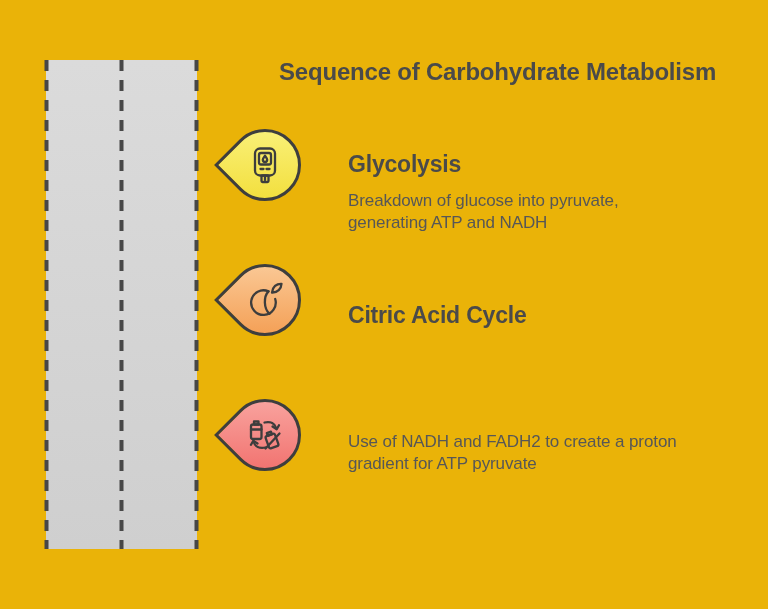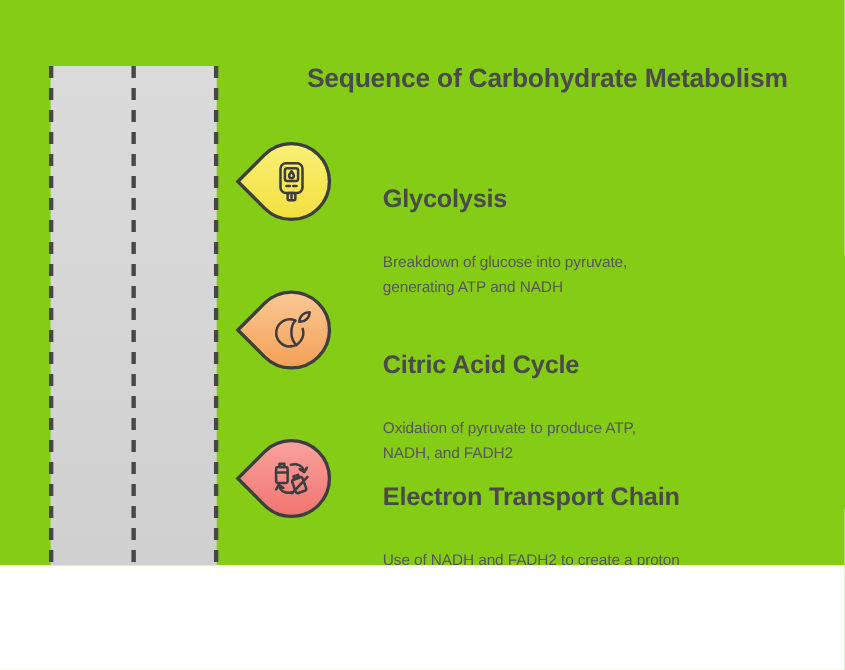"Sequence of Carbohydrate Metabolism" .canvas { background: #84cc16 -> #eab308; height: 514px -> 609px }
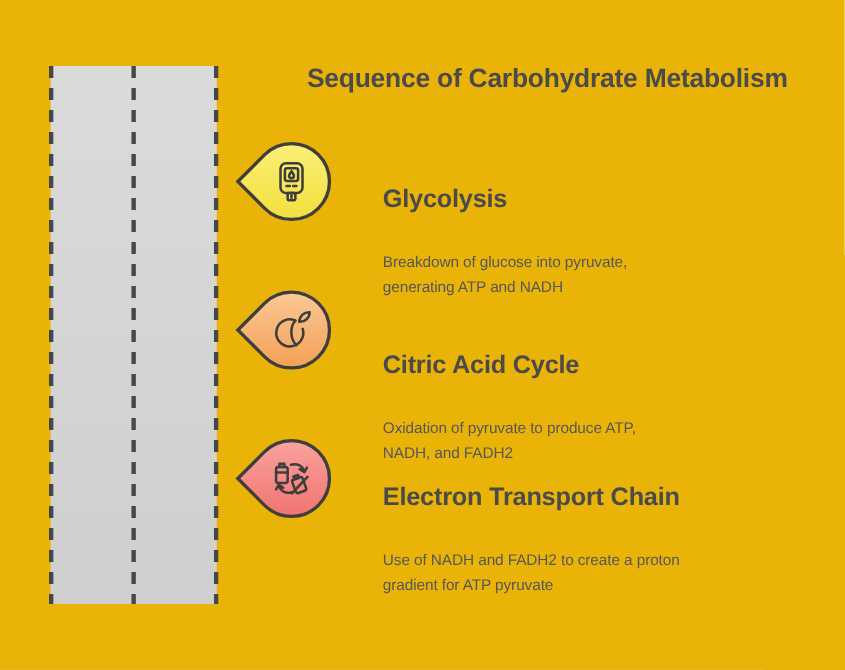"Glycolysis" .step-heading { margin-top: 16px -> none }
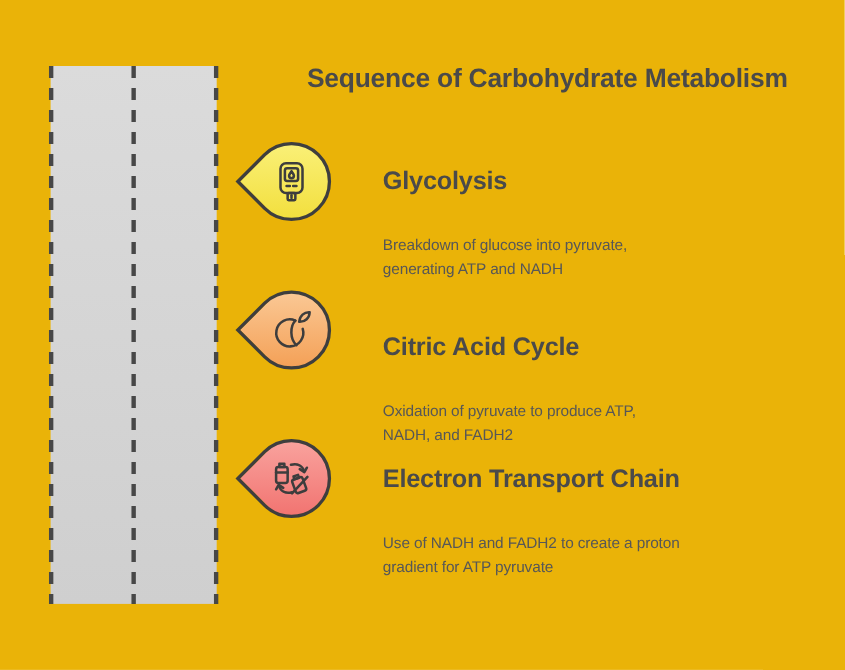"Breakdown of glucose into pyruvate," .step-desc { font-size: 14px -> 17px; margin-top: 32px -> 11px }
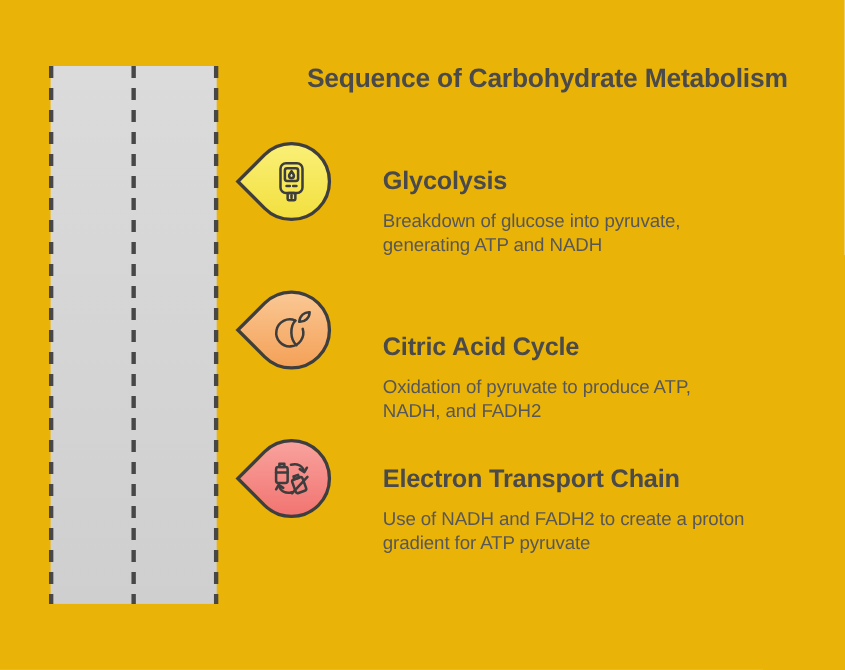"Oxidation of pyruvate to produce" div.step-desc { html: <div>Oxidation of pyruvate to produce ATP, NADH, and FADH2</div> -> none }
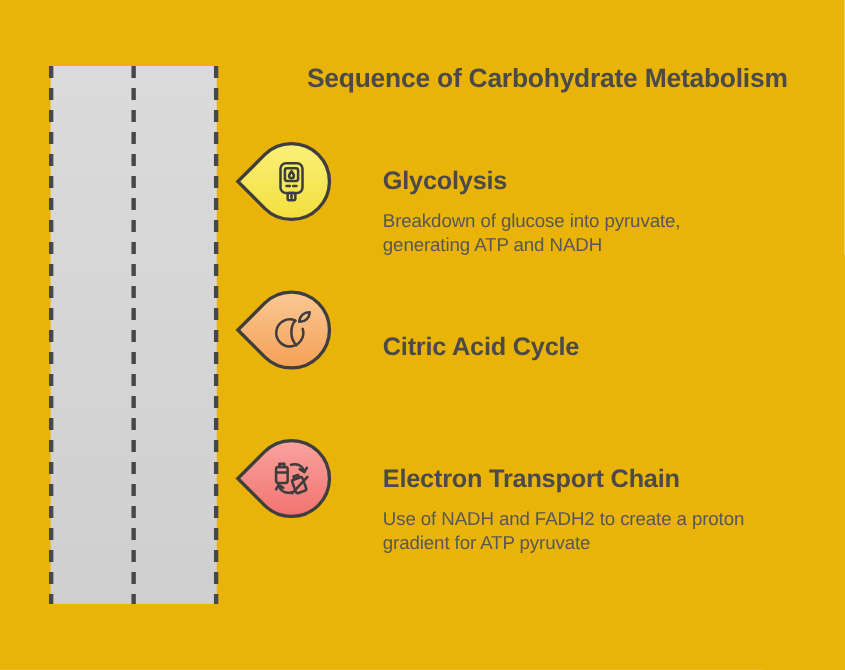"Electron Transport Chain" div.step-heading { html: <div>Electron Transport Chain</div> -> none }
